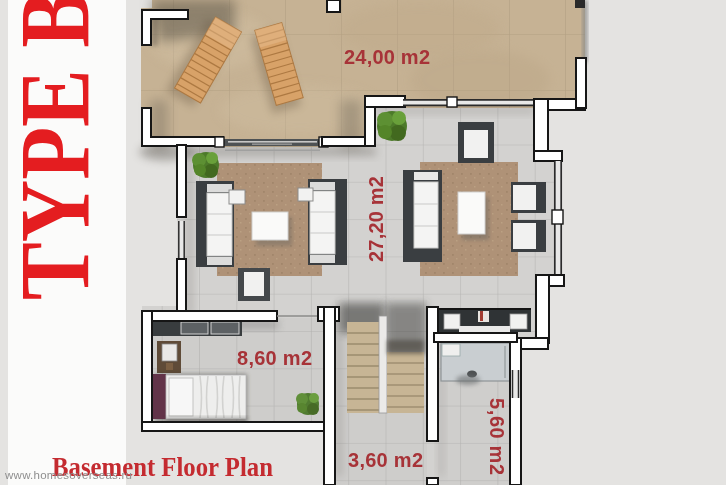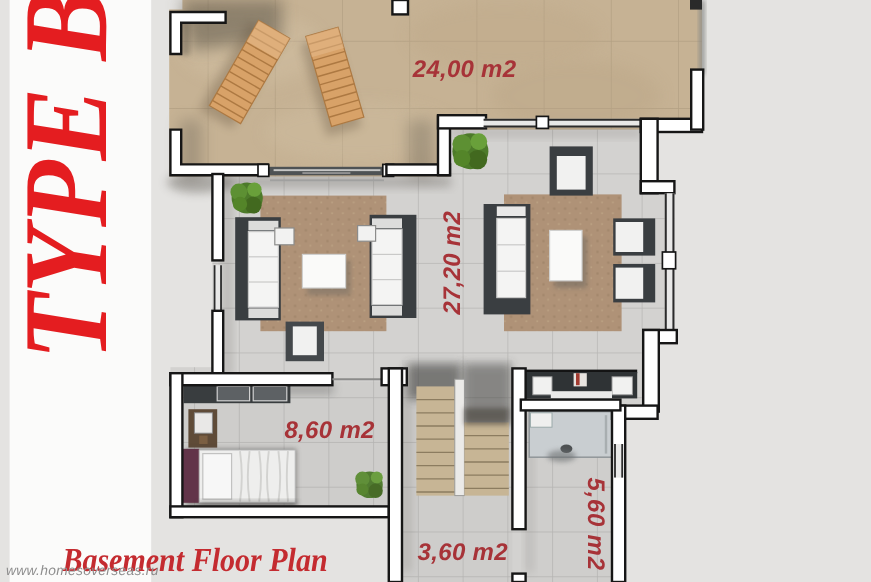"24,00 m2" #page { font-style: italic -> none }
